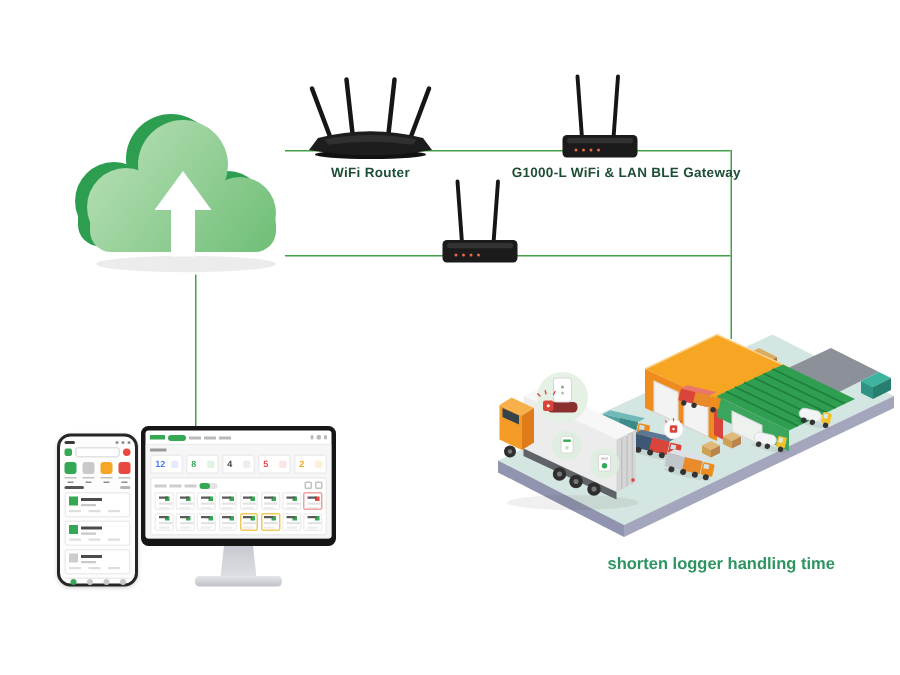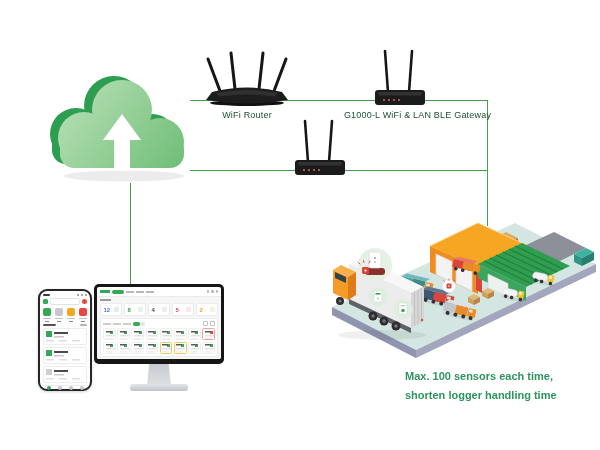"WiFi Router" .dev-label { font-weight: 400 -> 700 }
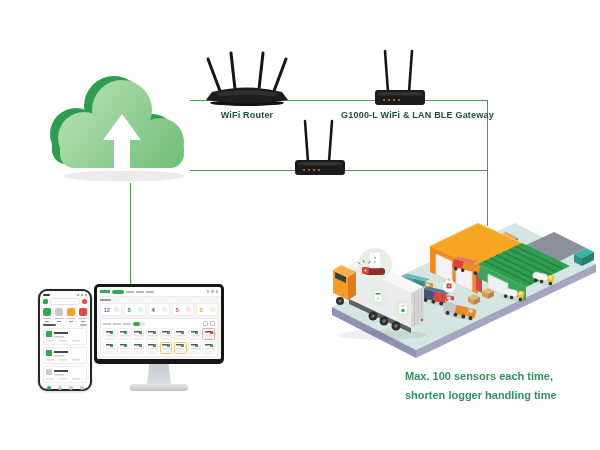"Max. 100 sensors each time," div { html: <div>Max. 100 sensors each time,</div> -> none }
